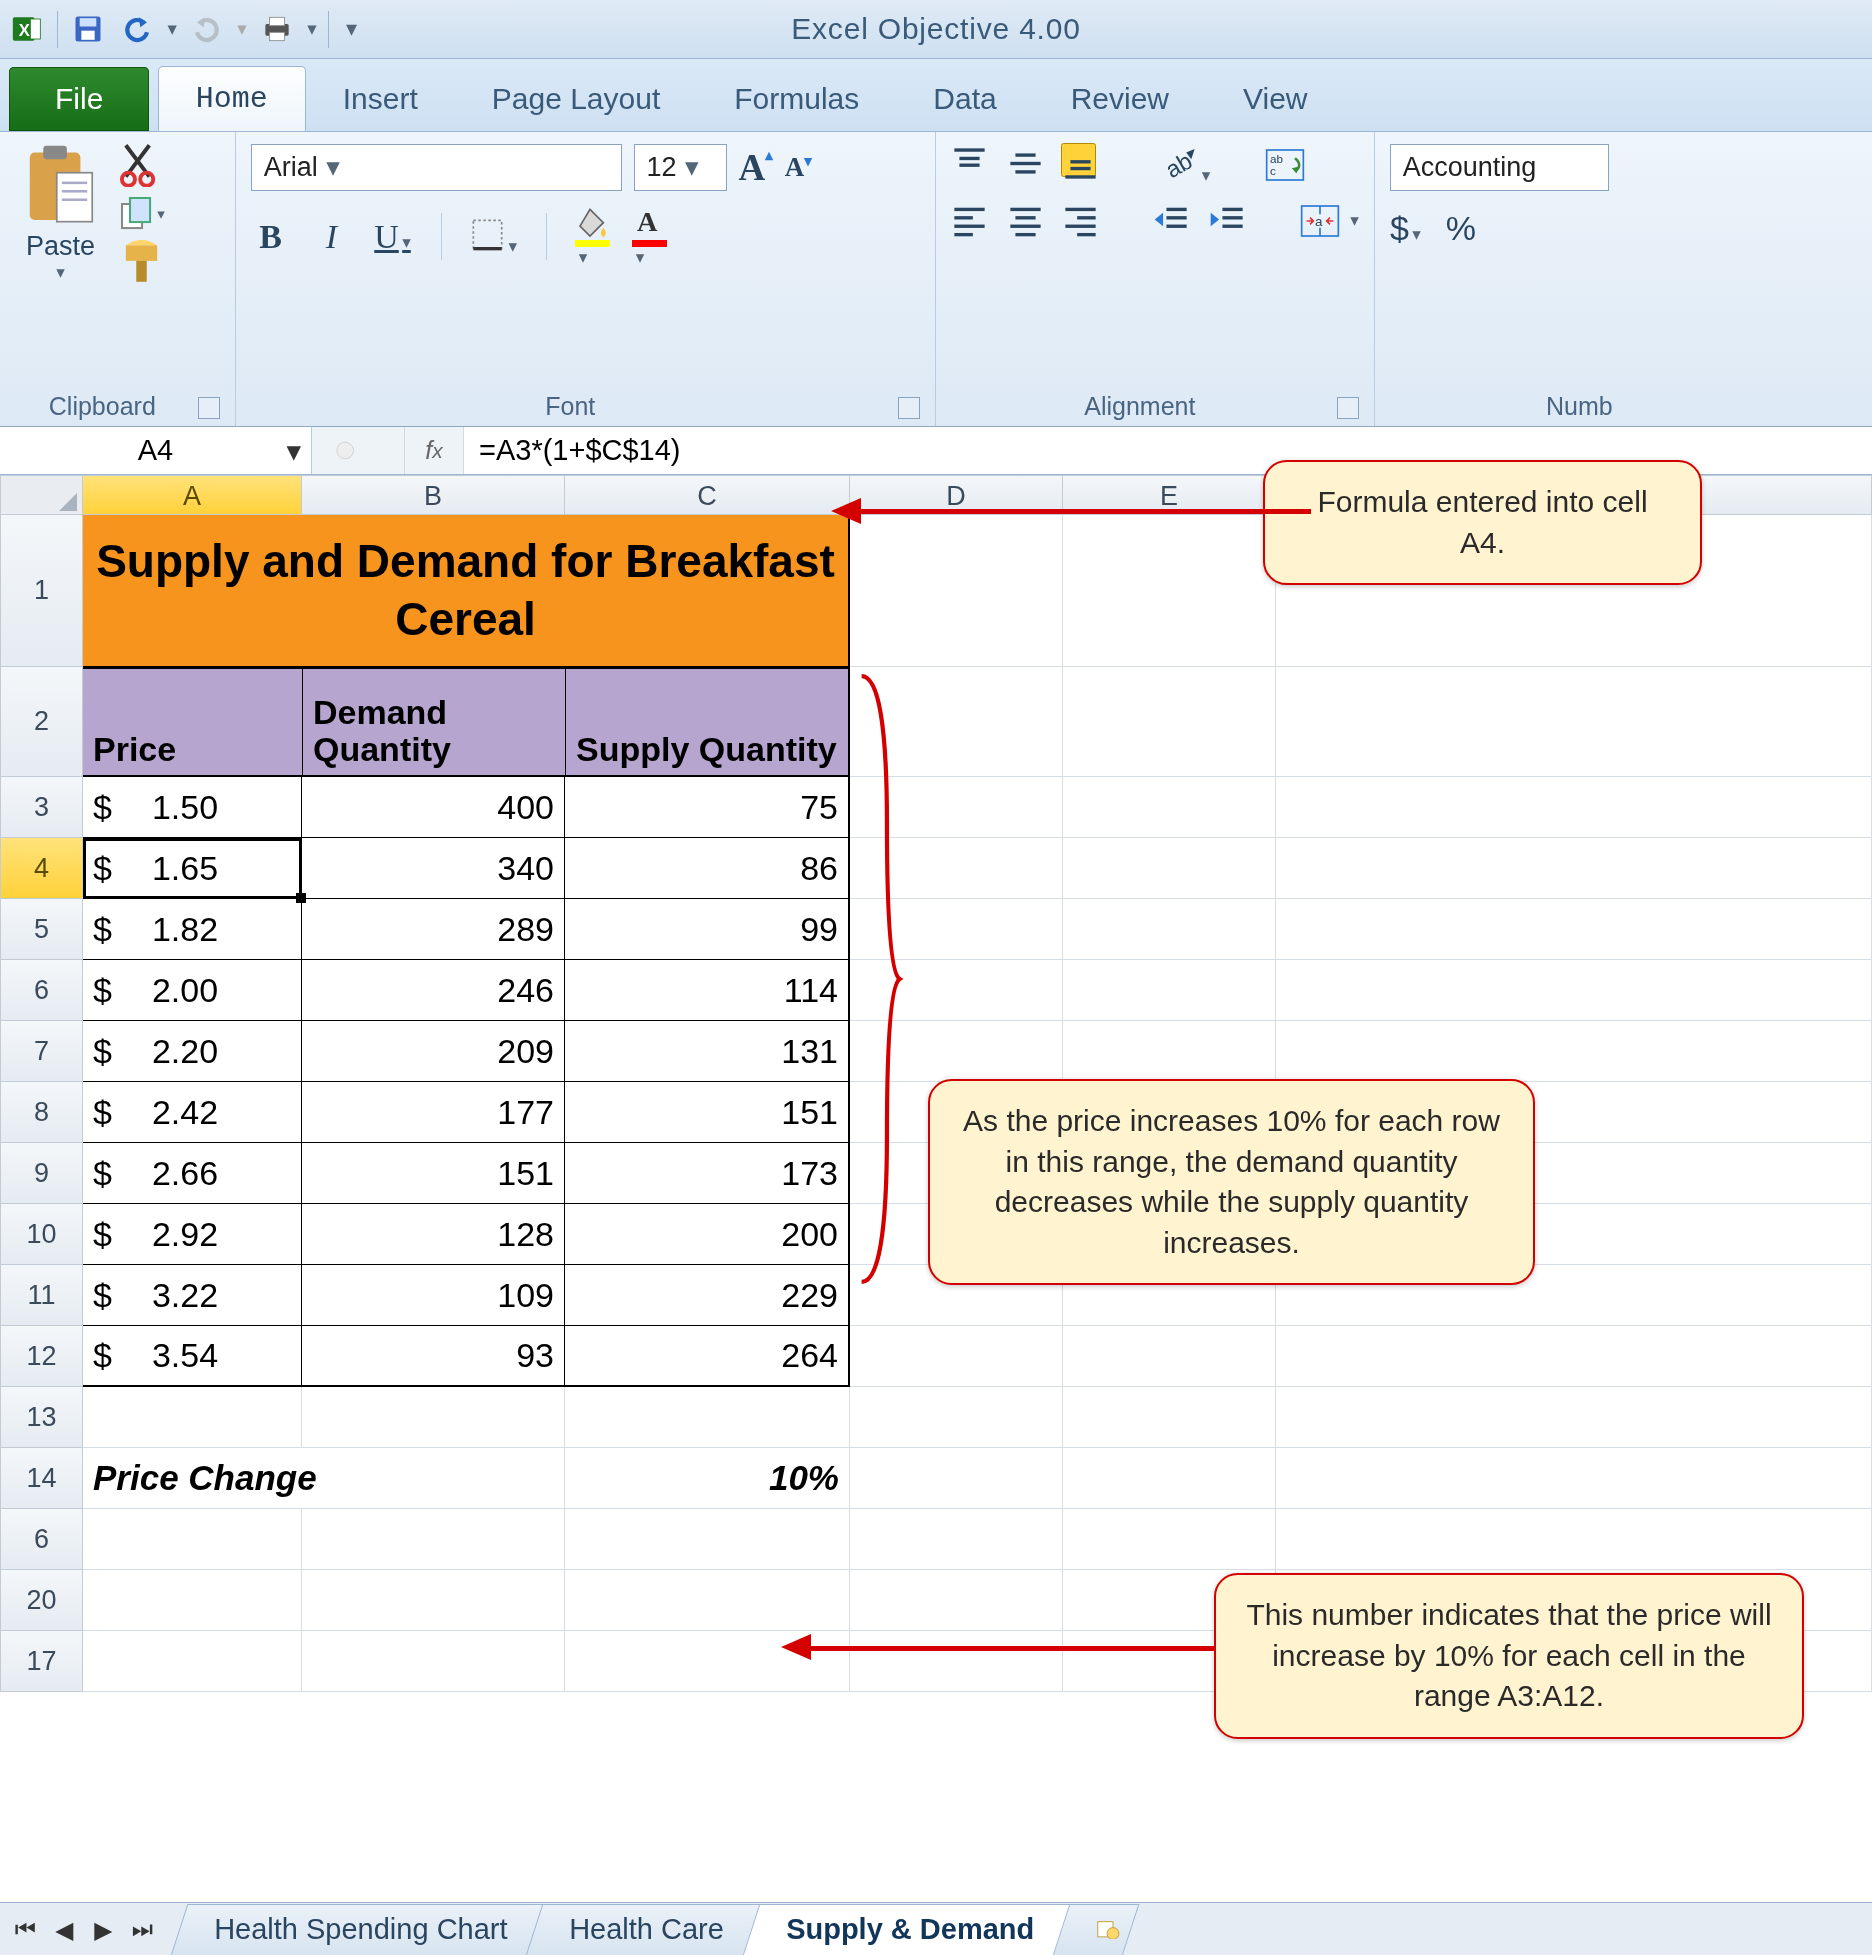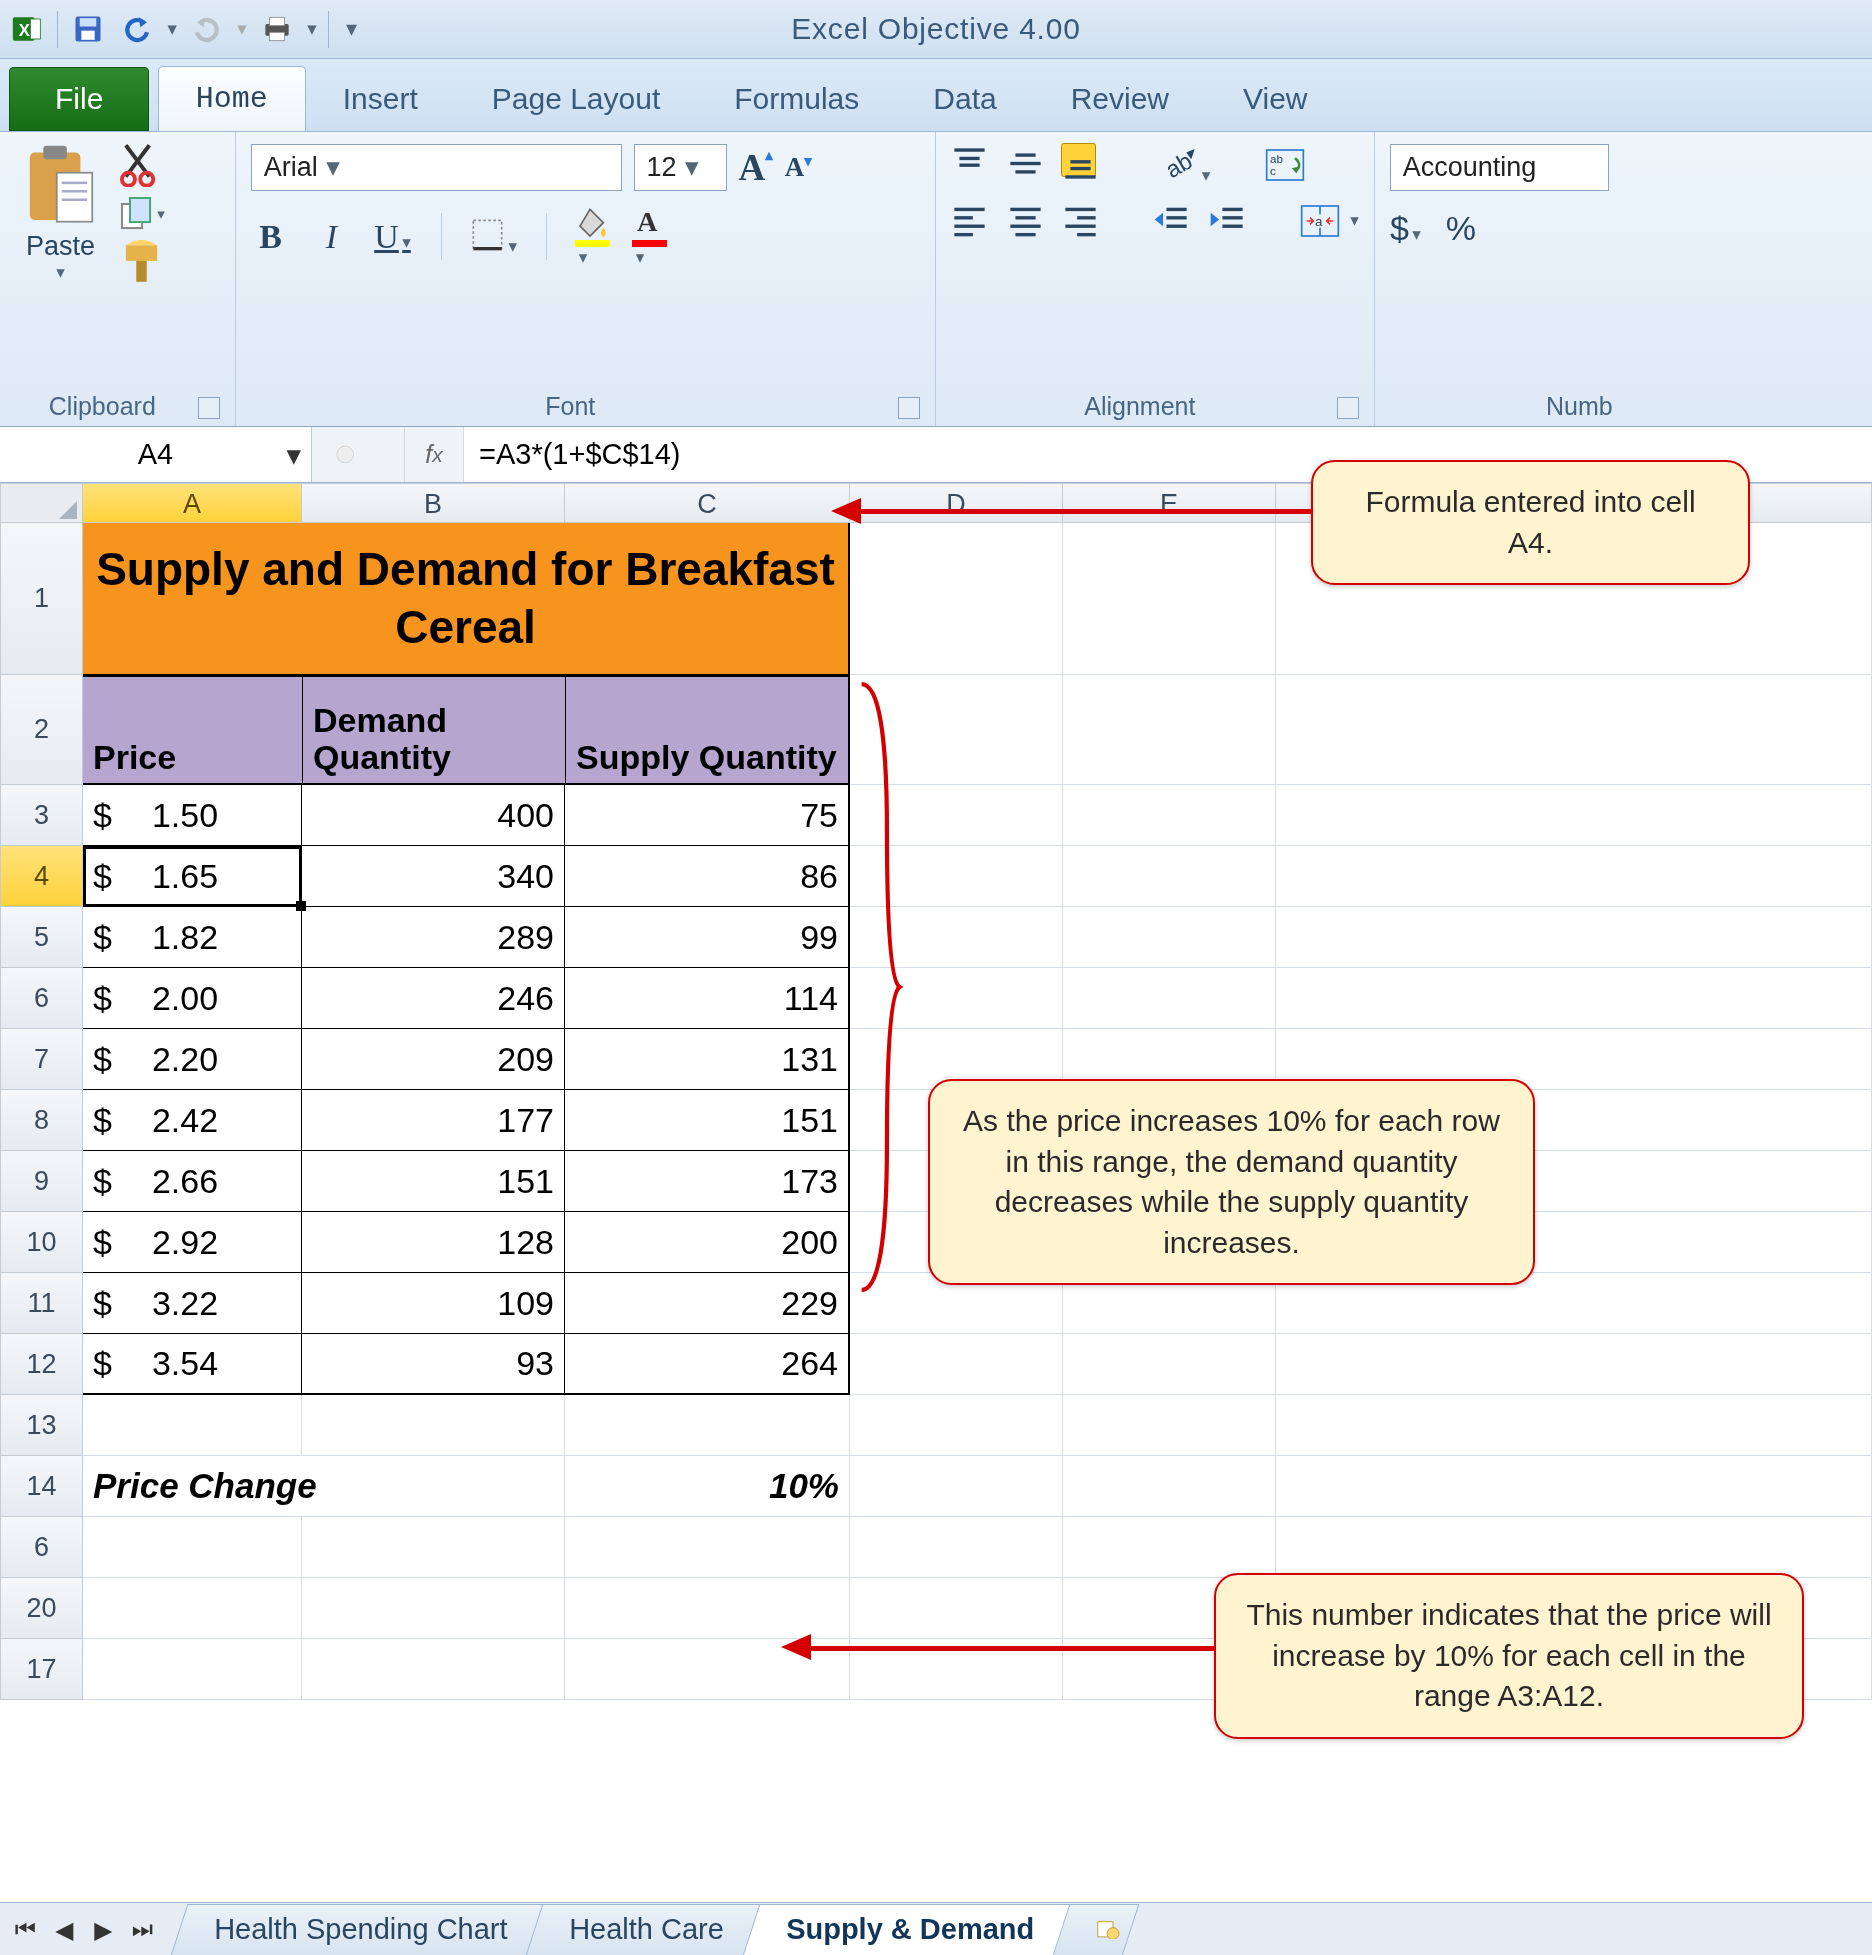"A4" .fbar-row { height: 56px -> 48px }
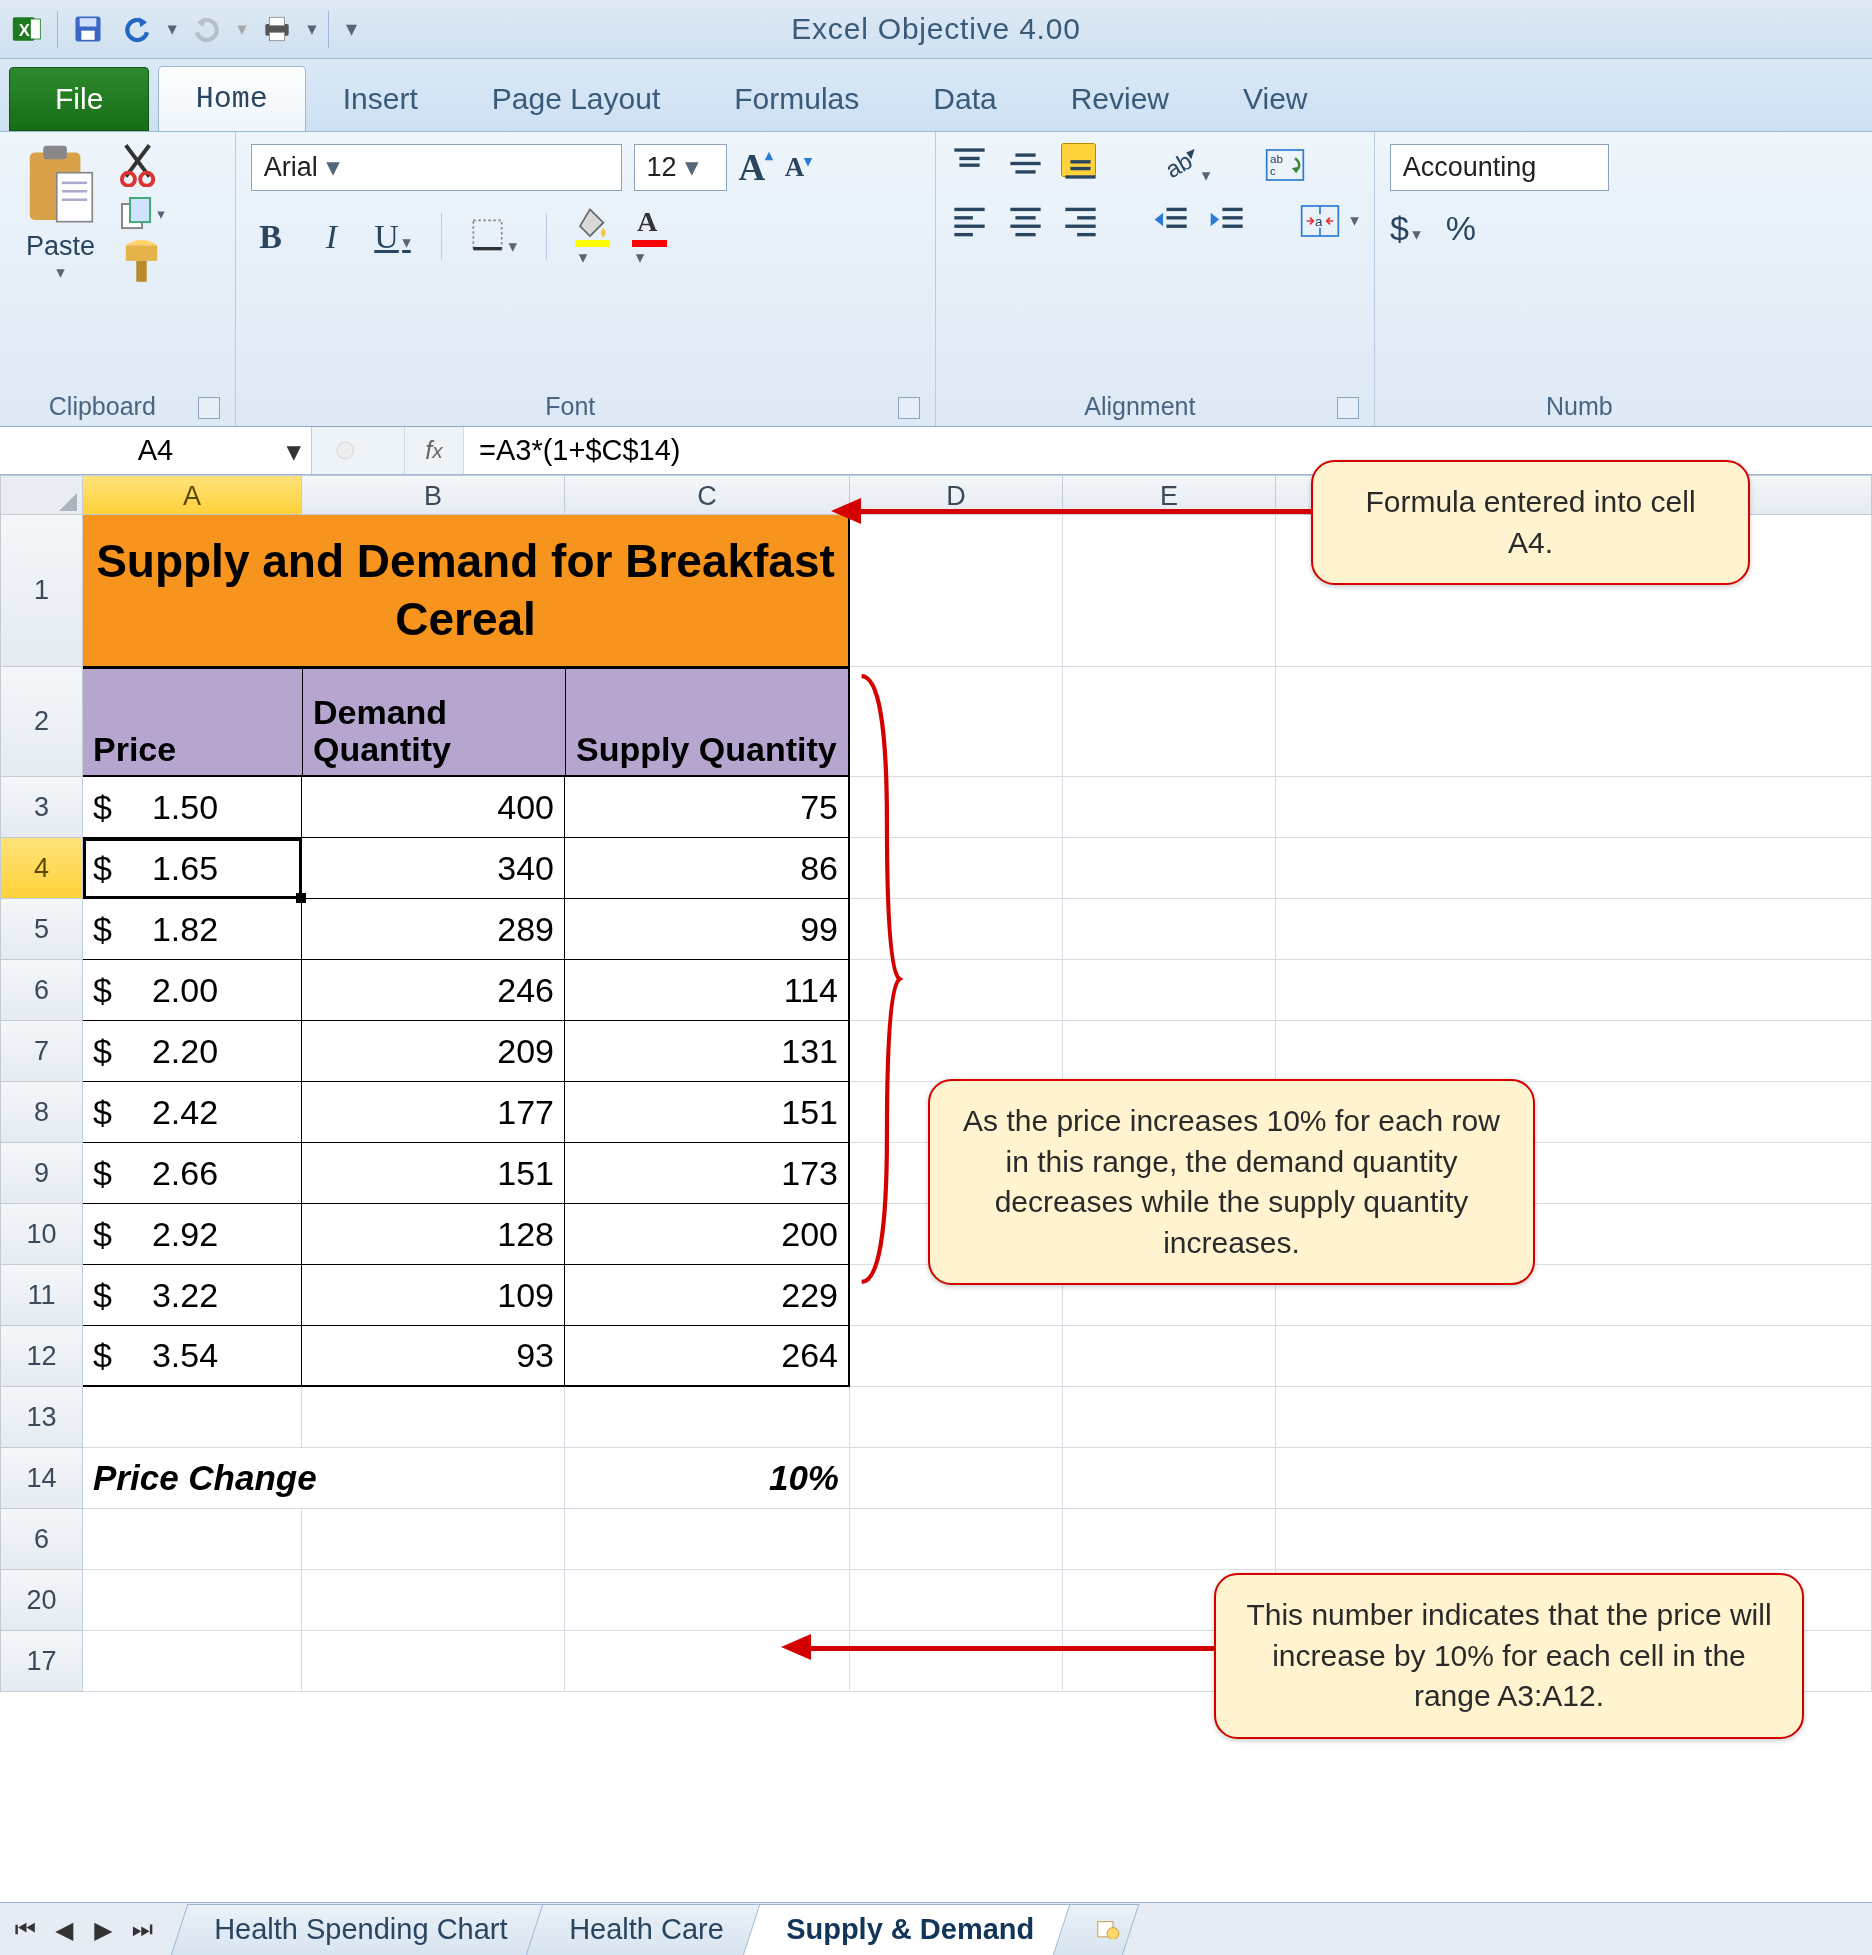"Formula entered into cell A4." div.callout { left: 1311px -> 1263px }
